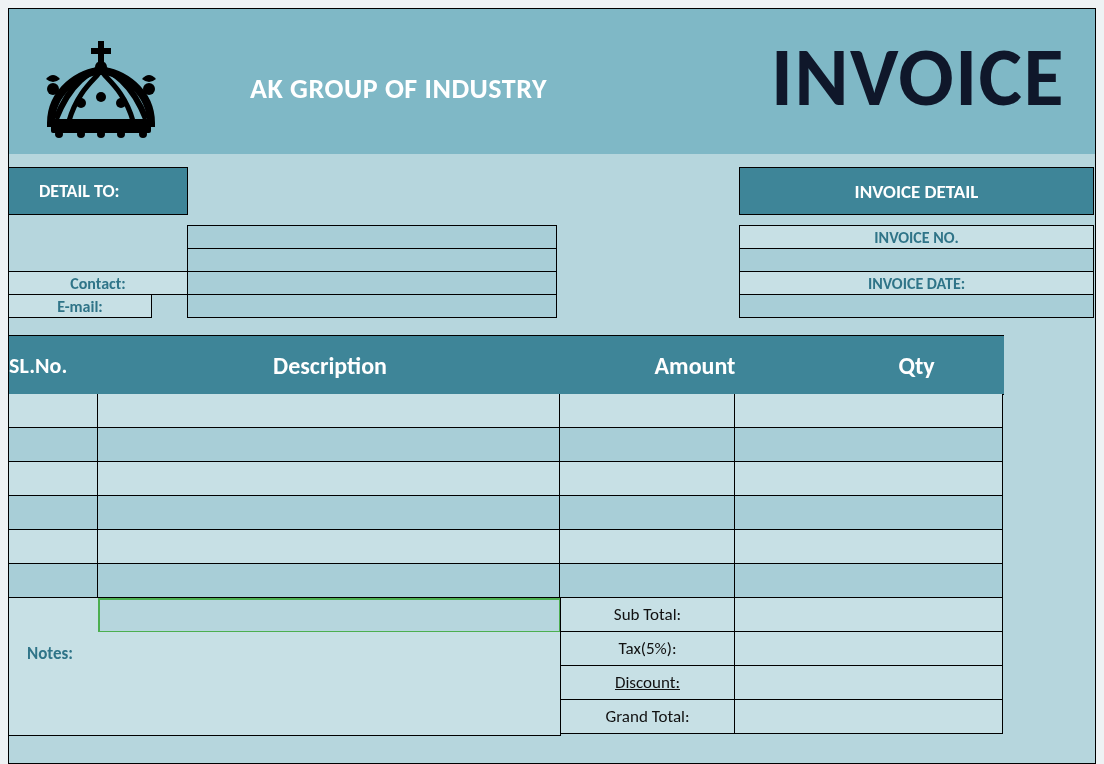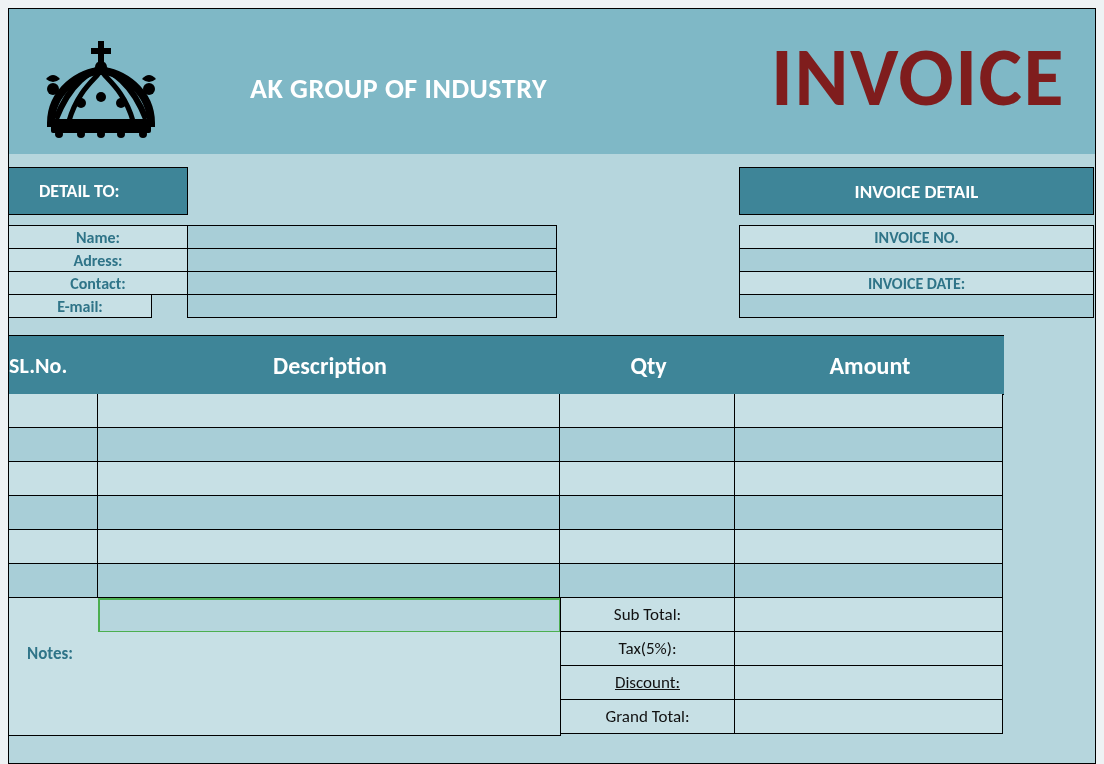"INVOICE" .invoice-title { color: #7f1d1d -> #0f172a }
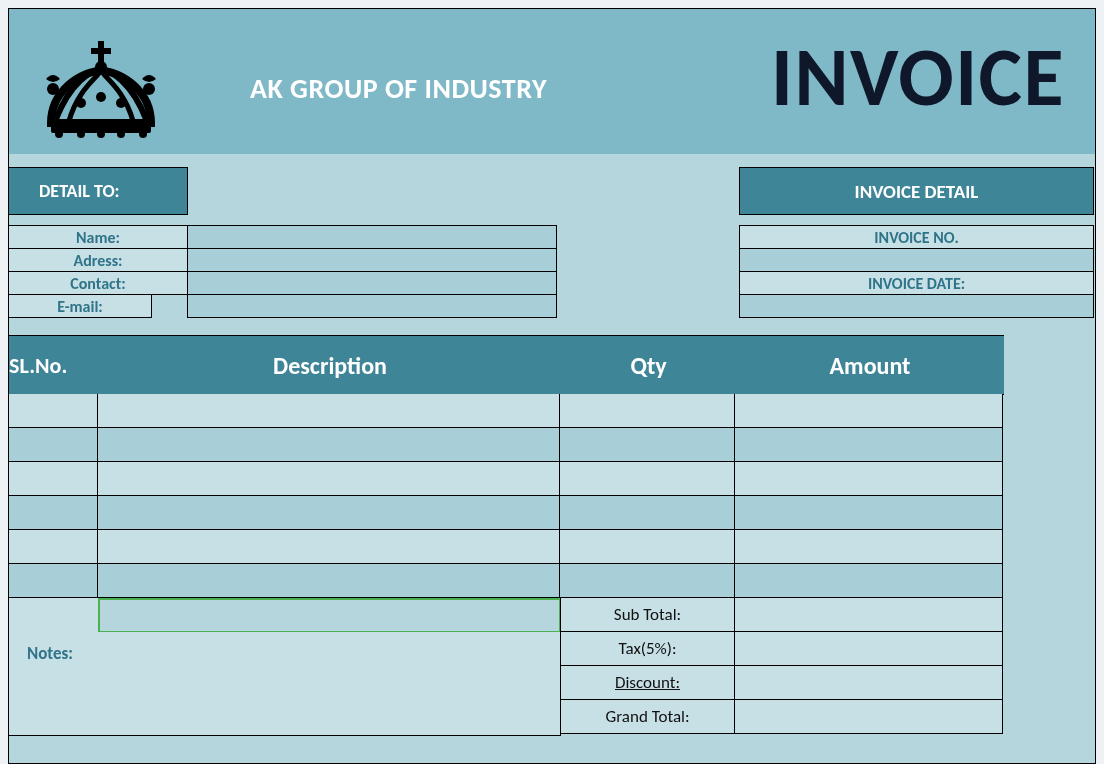"Name:" div.field-label { html: <div>Name:</div> -> none }
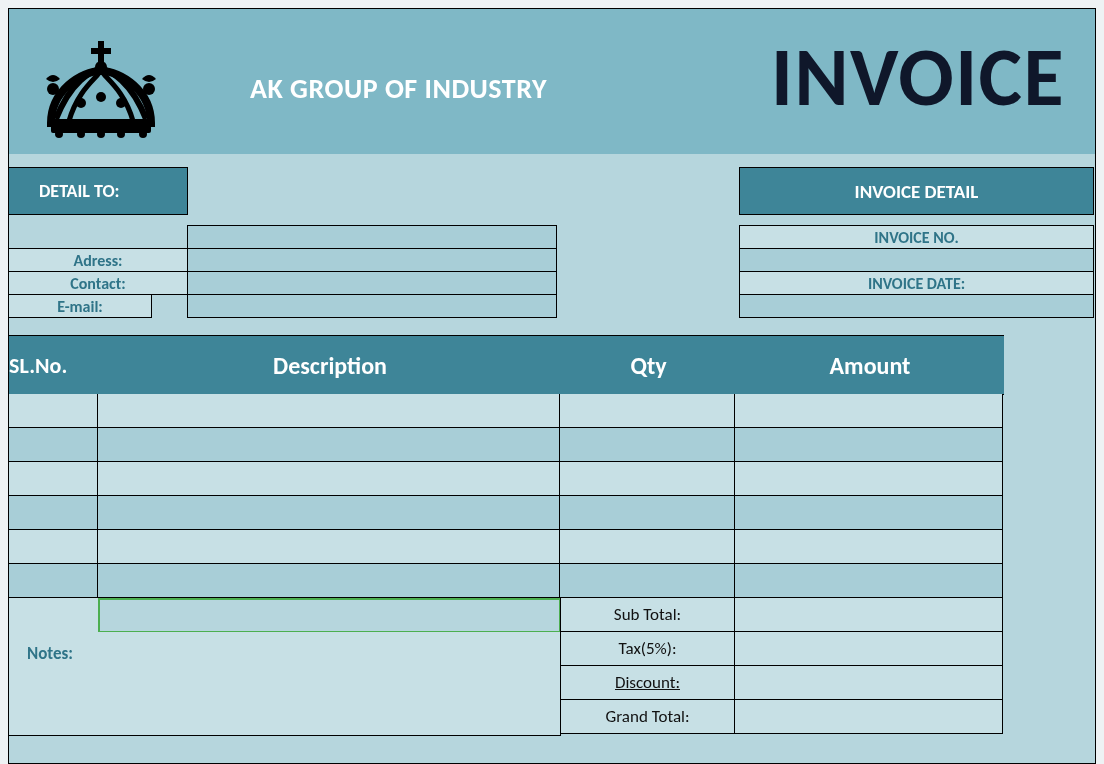"Adress:" div.field-label { html: <div>Adress:</div> -> none }
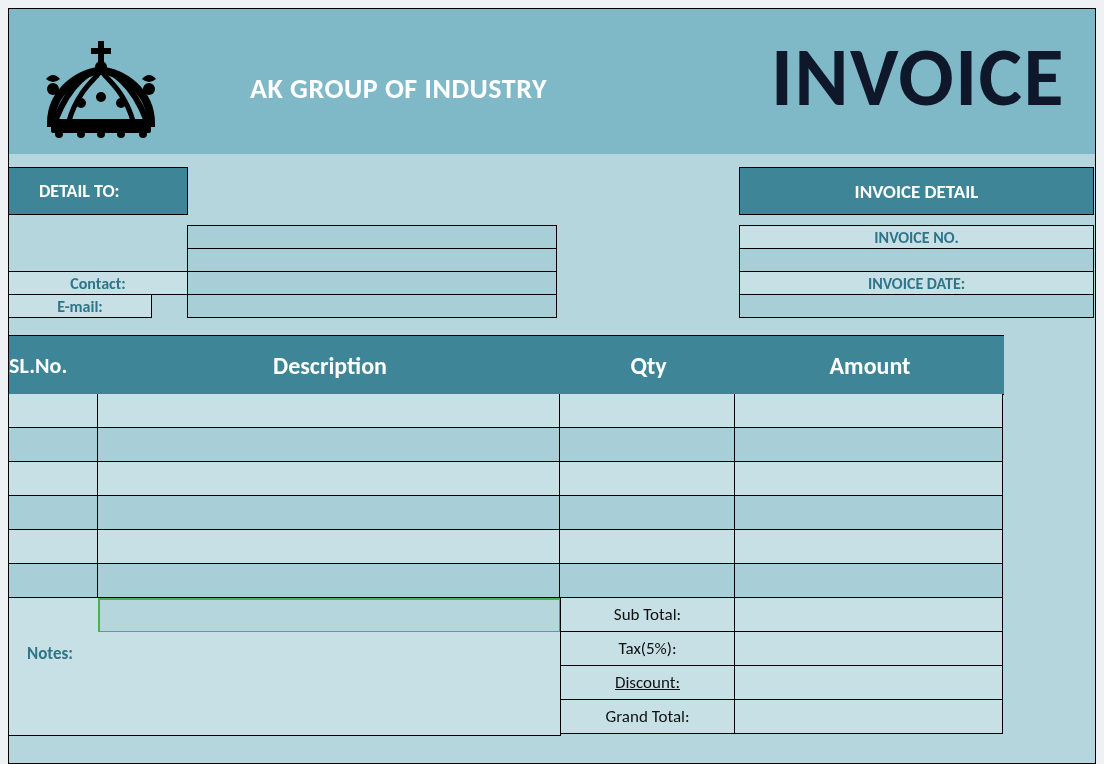"Qty" div.th { order: before "Amount" -> after "Amount" }
